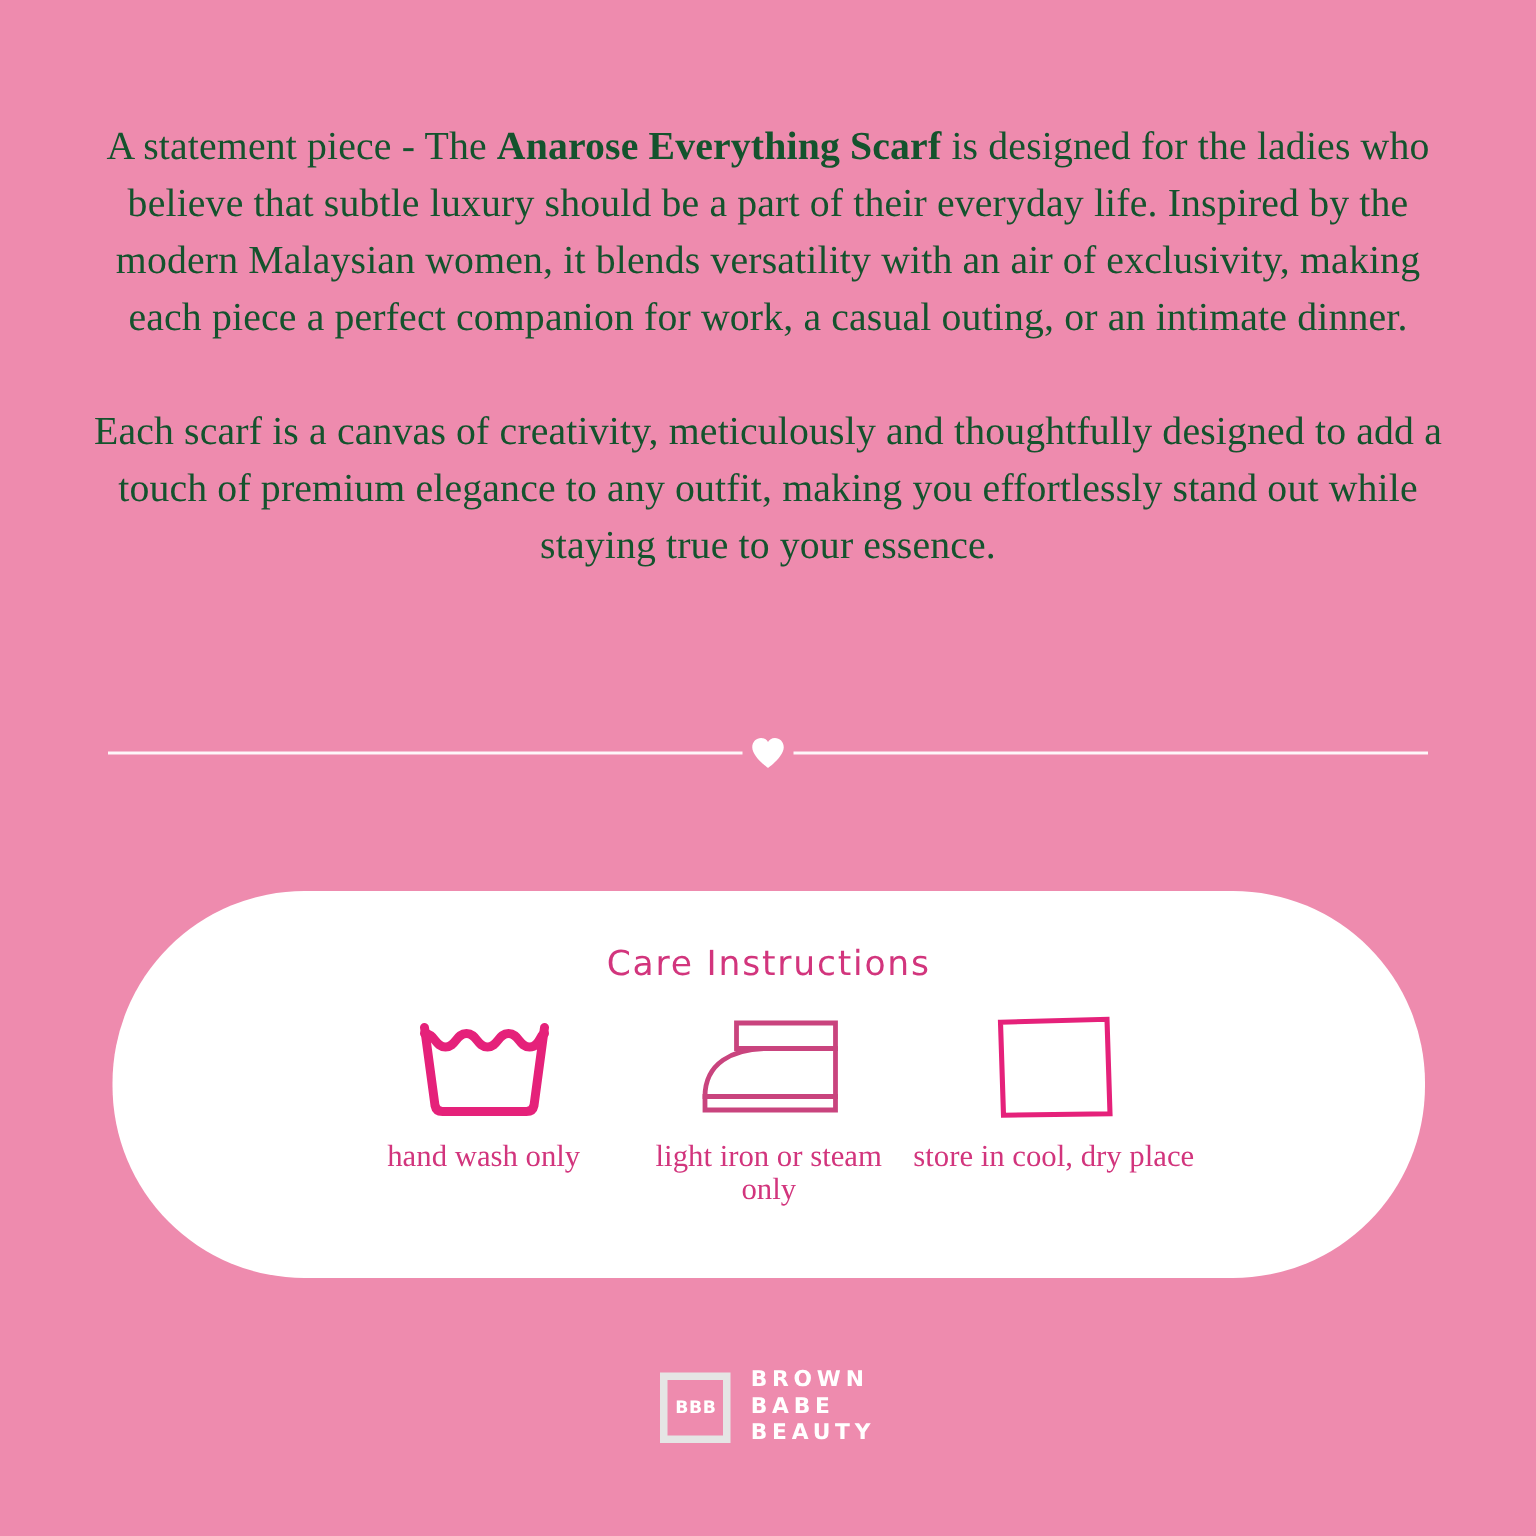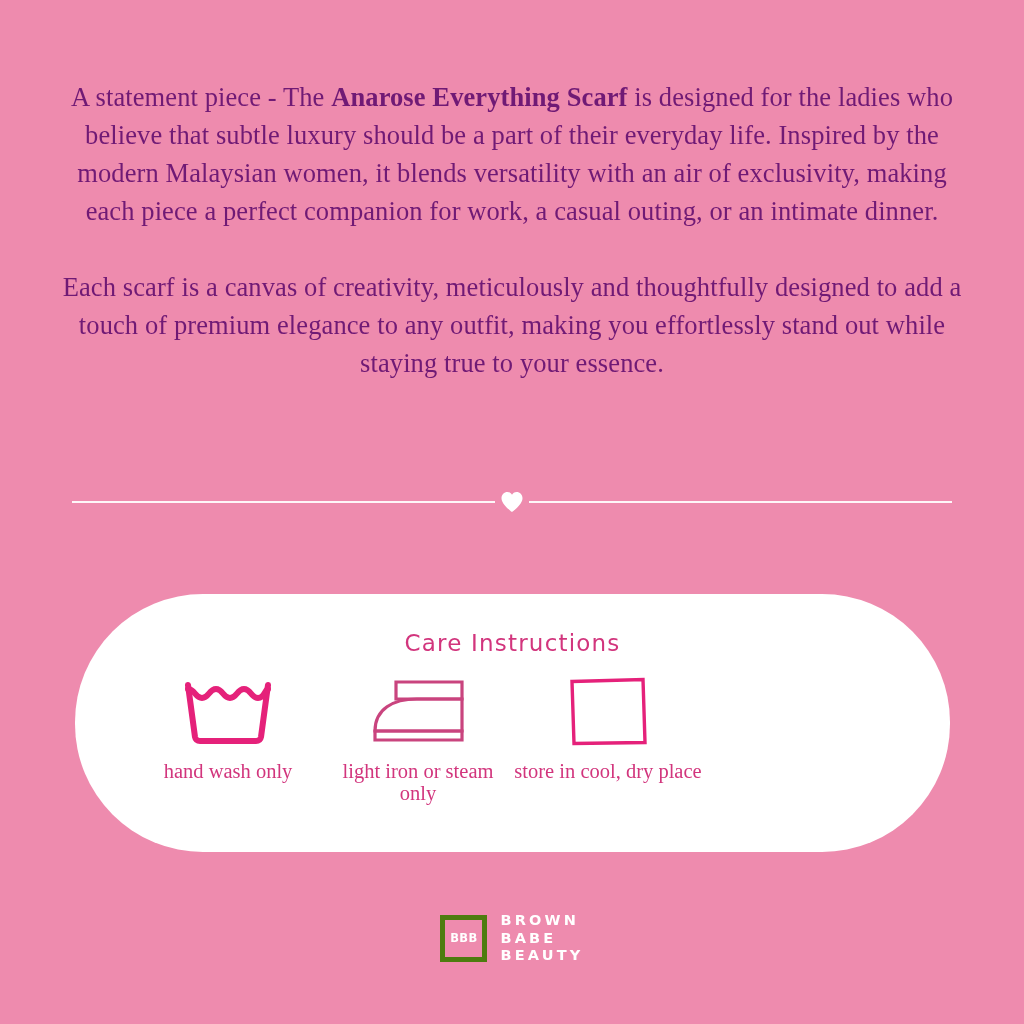"A statement piece - The" .desc-para { color: #701a75 -> #14532d }
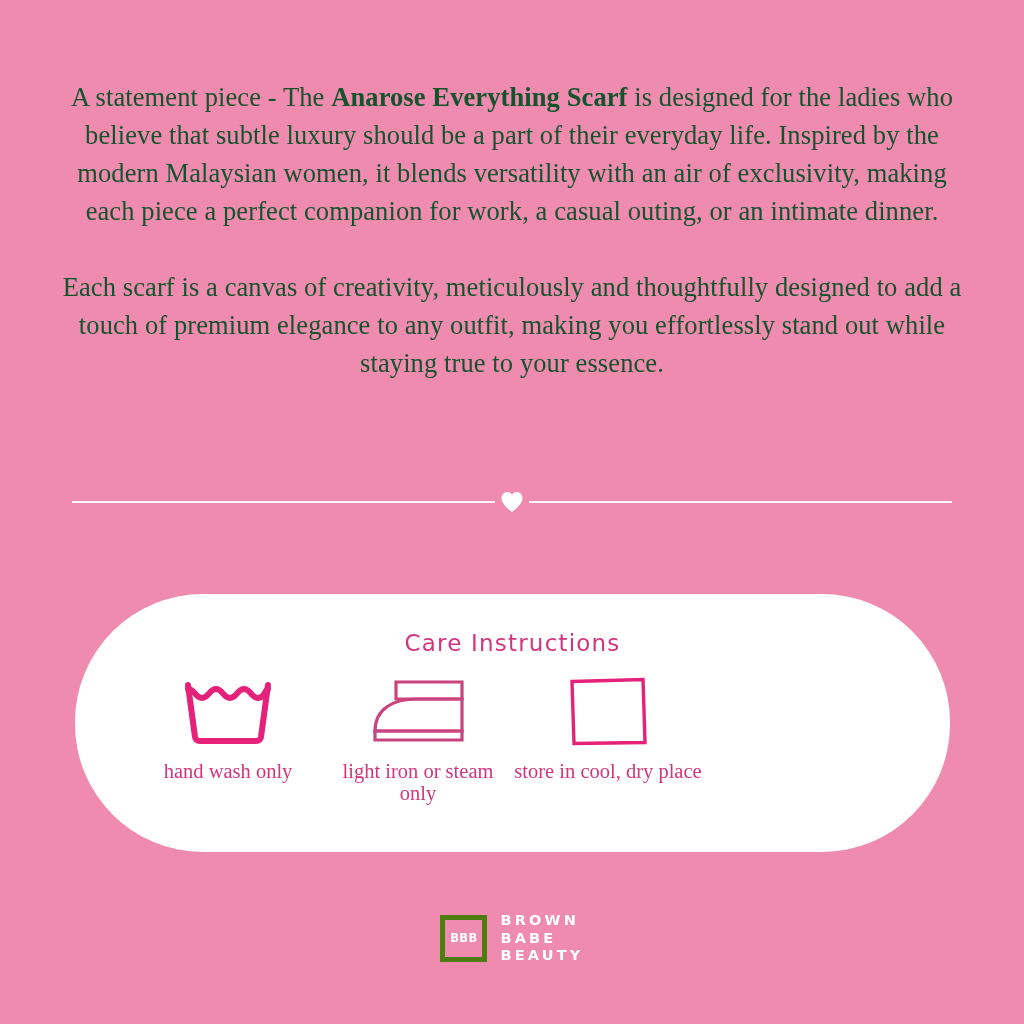"hand wash only" .care-items { justify-content: flex-start -> center }
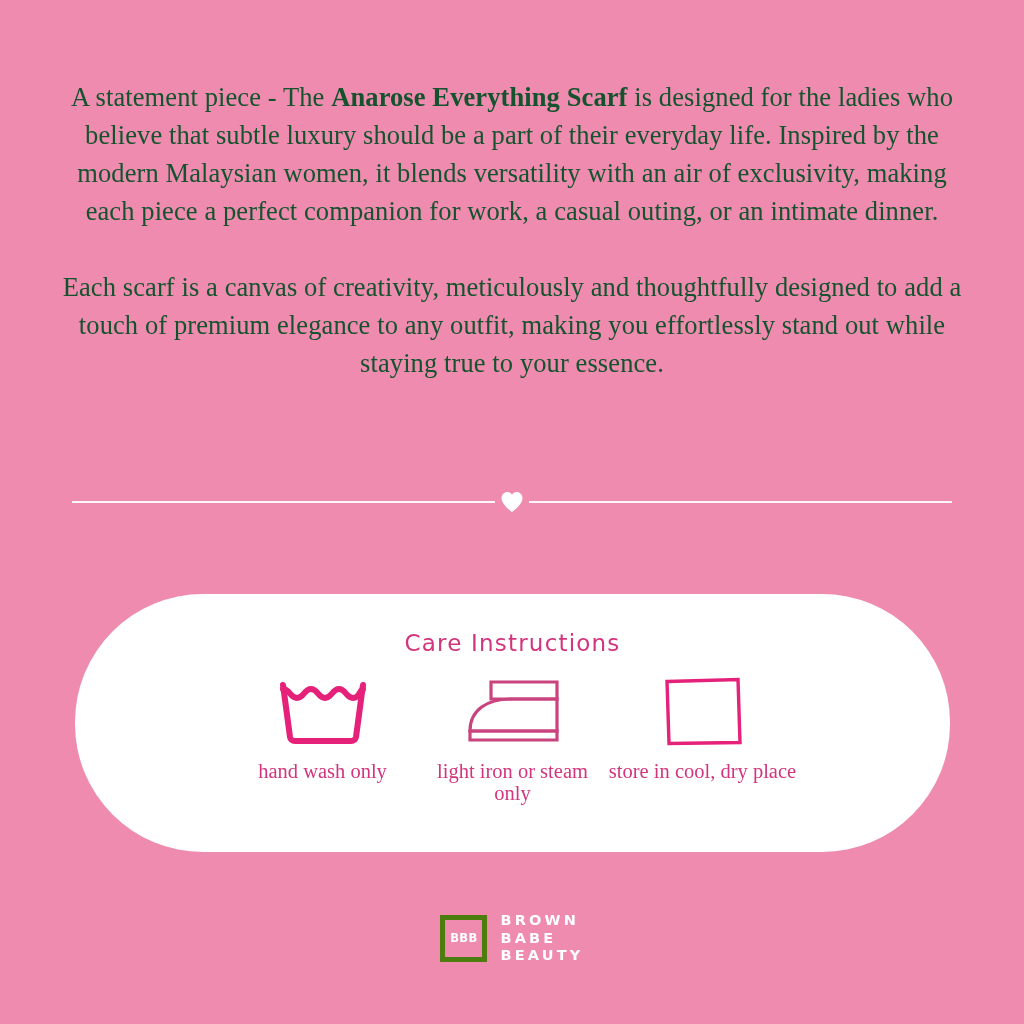"BBB" .logo-mark { border: 5px solid #4d7c0f -> 5px solid #e5e5e5 }
